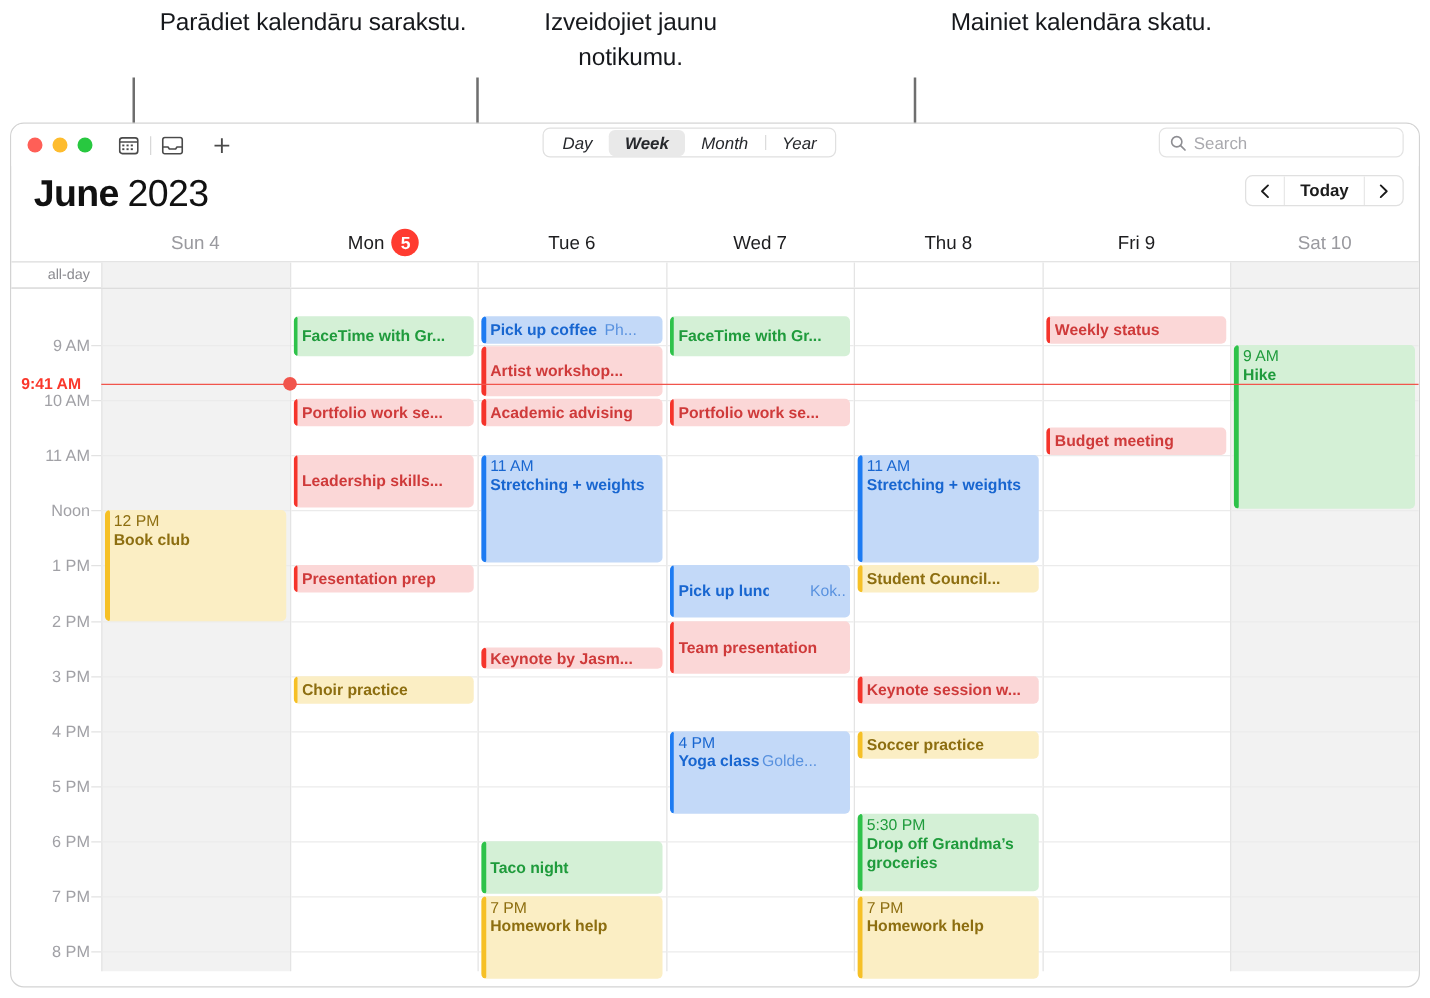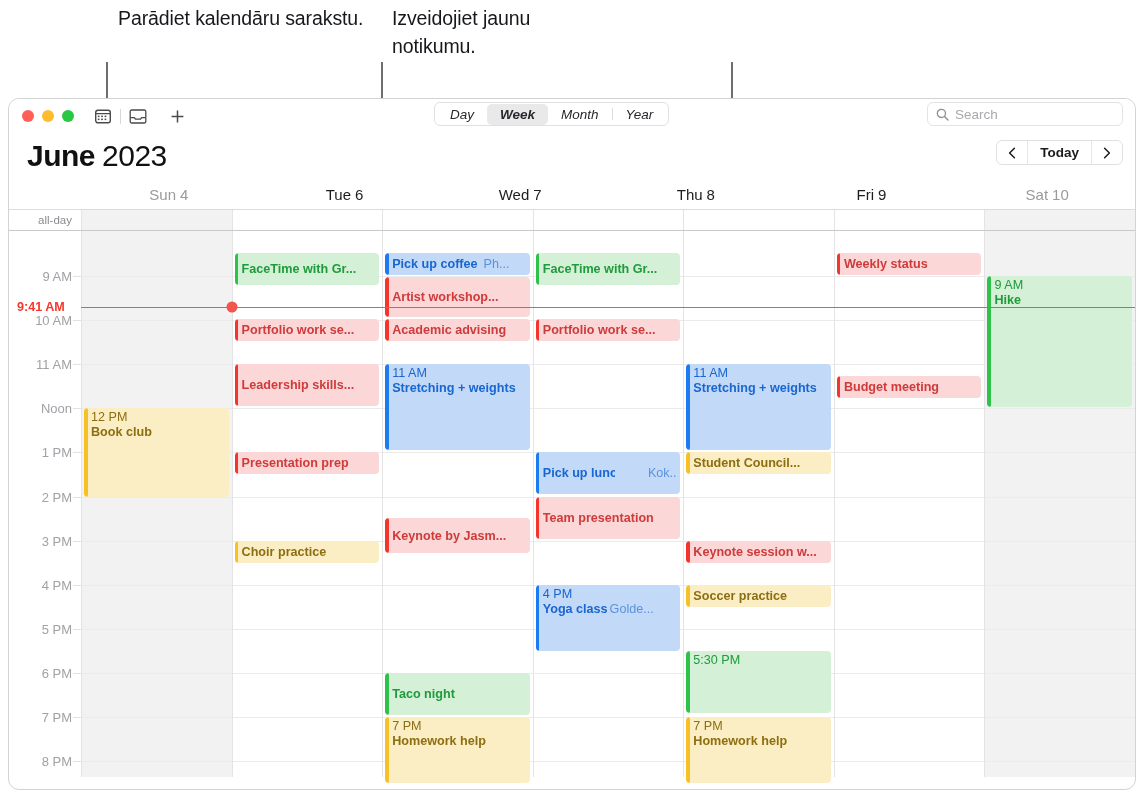"Parādiet kalendāru sarakstu." .callout { text-align: none -> center }
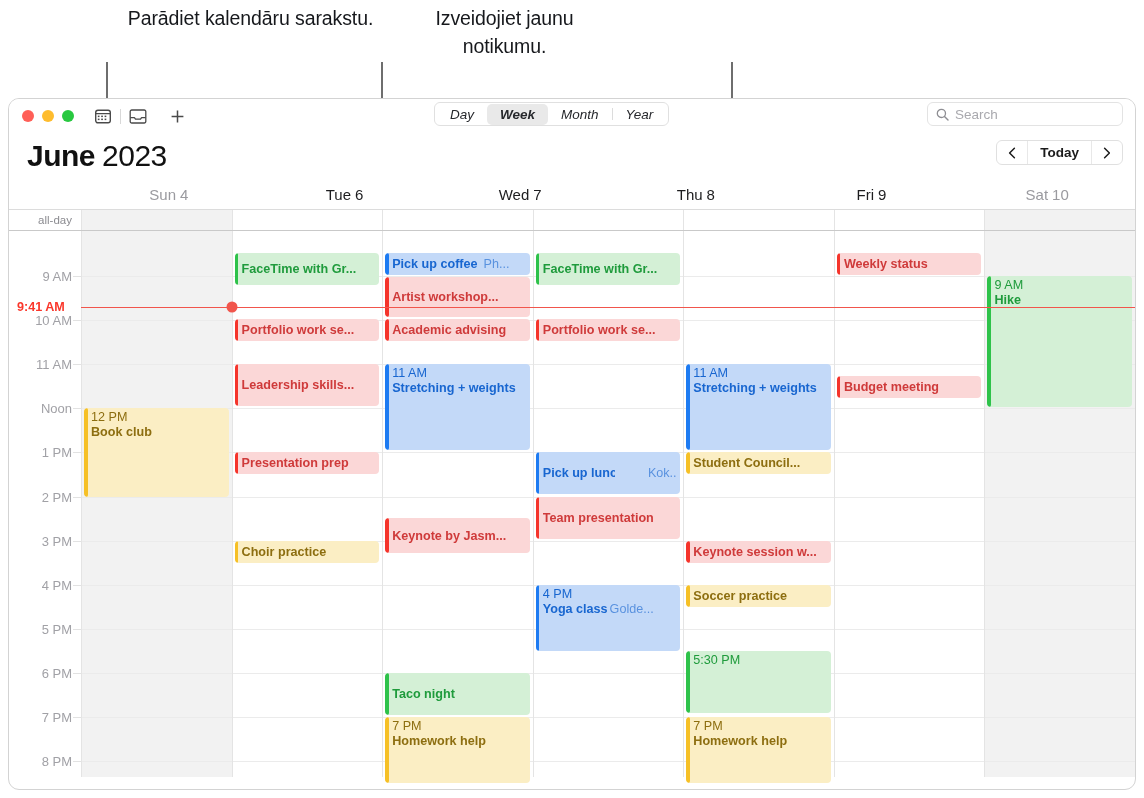"Mainiet kalendāra skatu." div.callout { html: none -> <div> <span>Mainiet kalendāra skatu.</span> </div> }
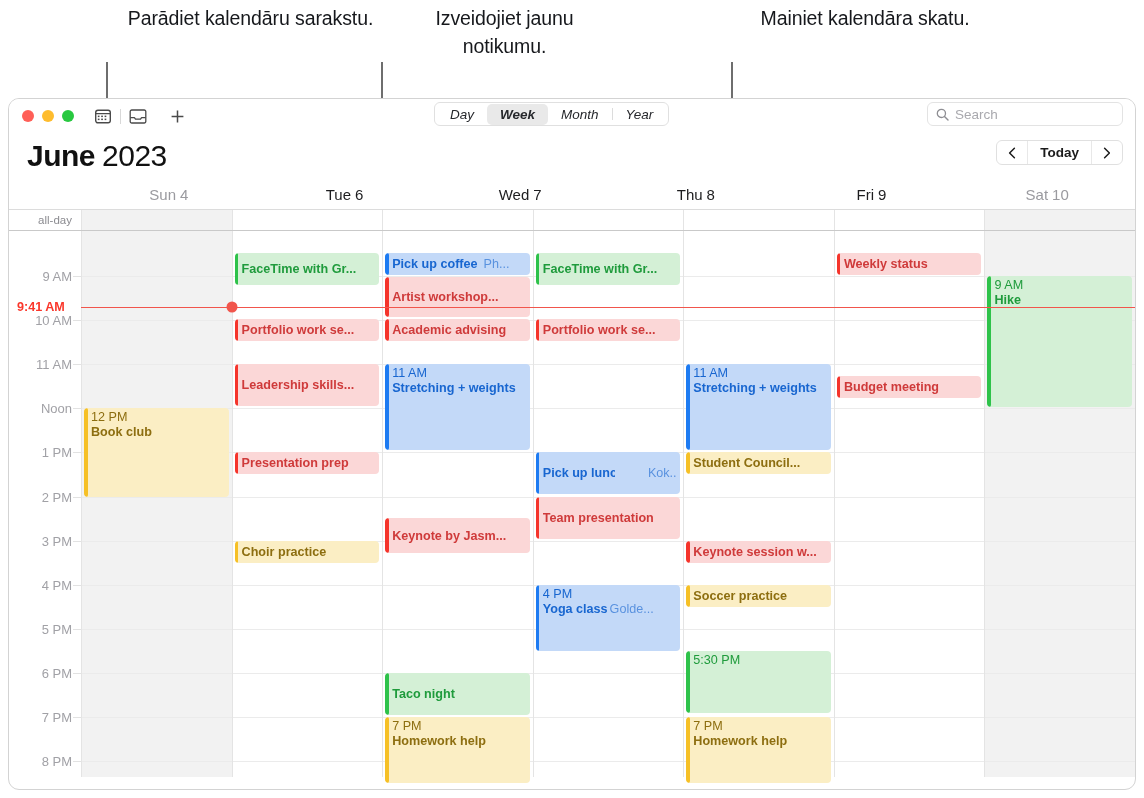"Mon" div.dcol { html: none -> <div> <span>Mon</span> <span>5</span> </div> }
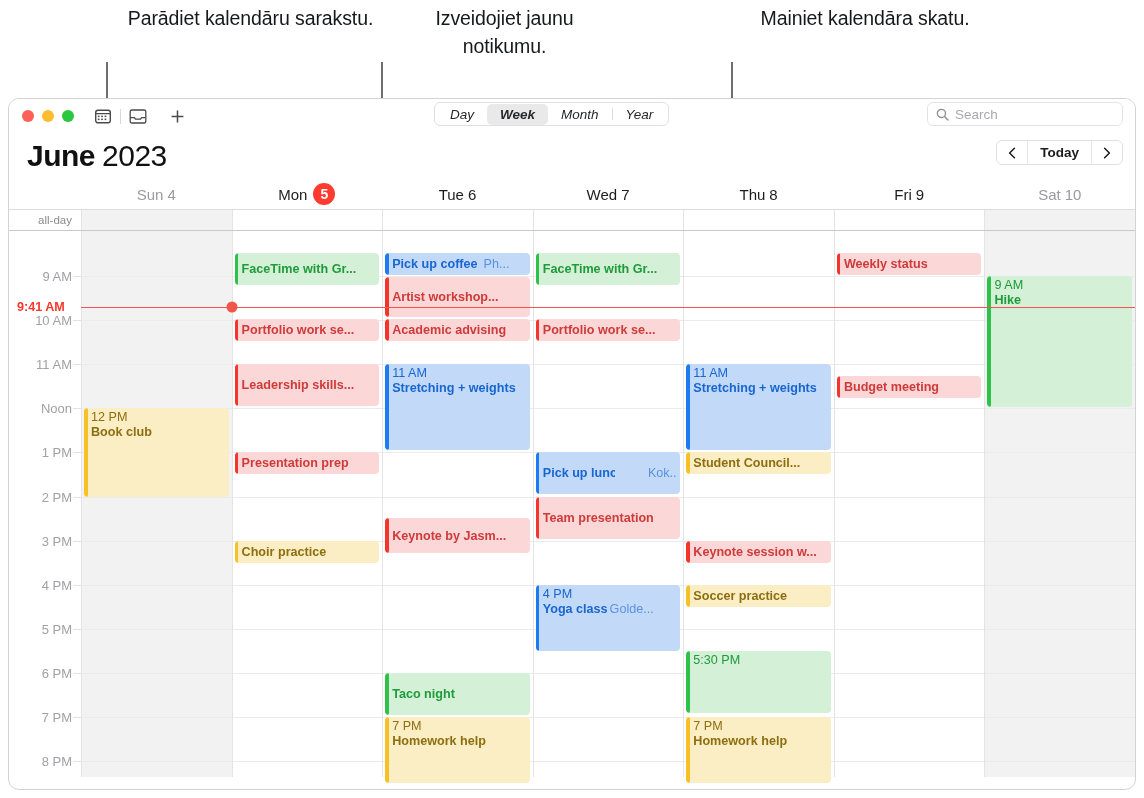"Budget meeting" div.ev { margin-top: 34px -> none }
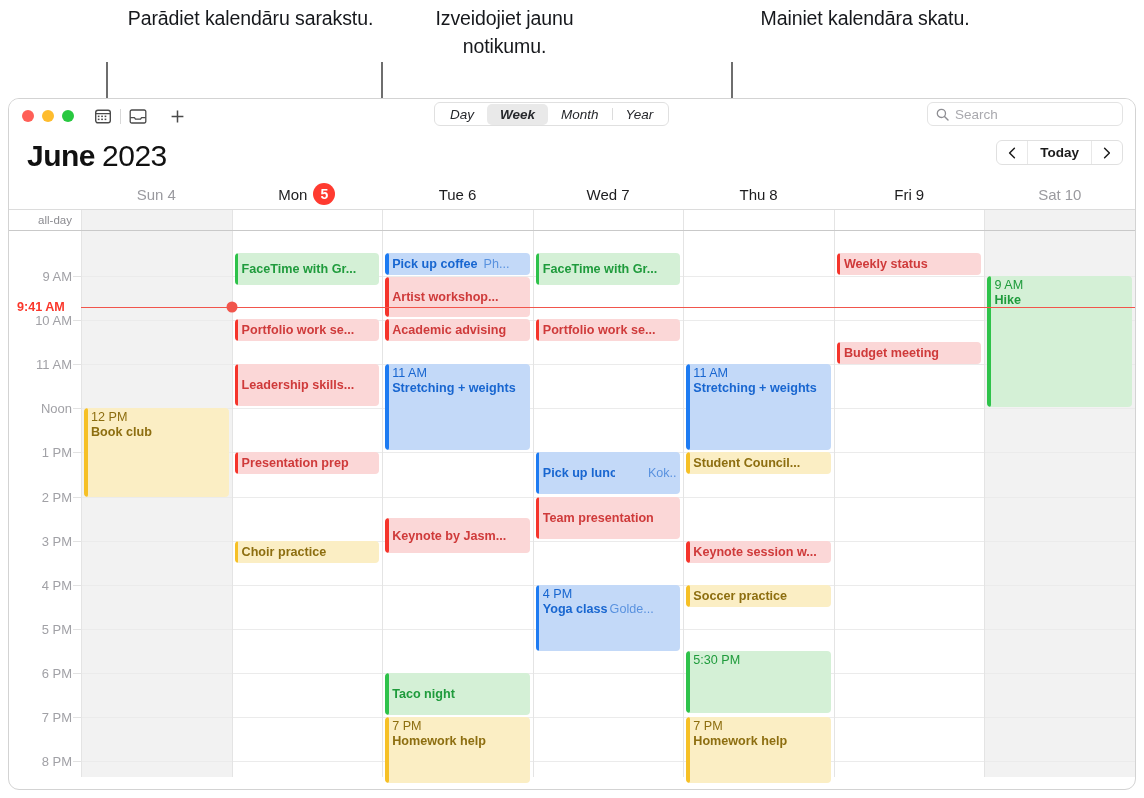"Keynote by Jasm..." div.ev { height: 35px -> 17px }
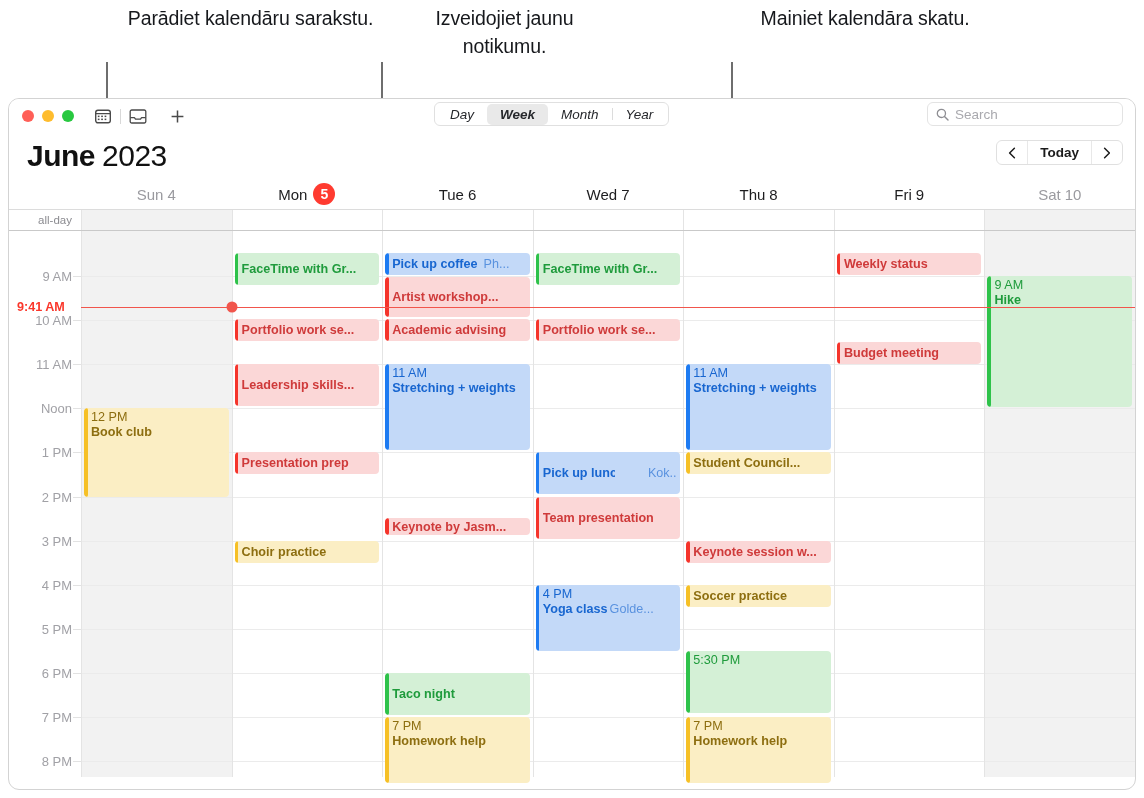"Drop off Grandma’s groceries" div.ttl { html: none -> <div>Drop off Grandma’s groceries</div> }
